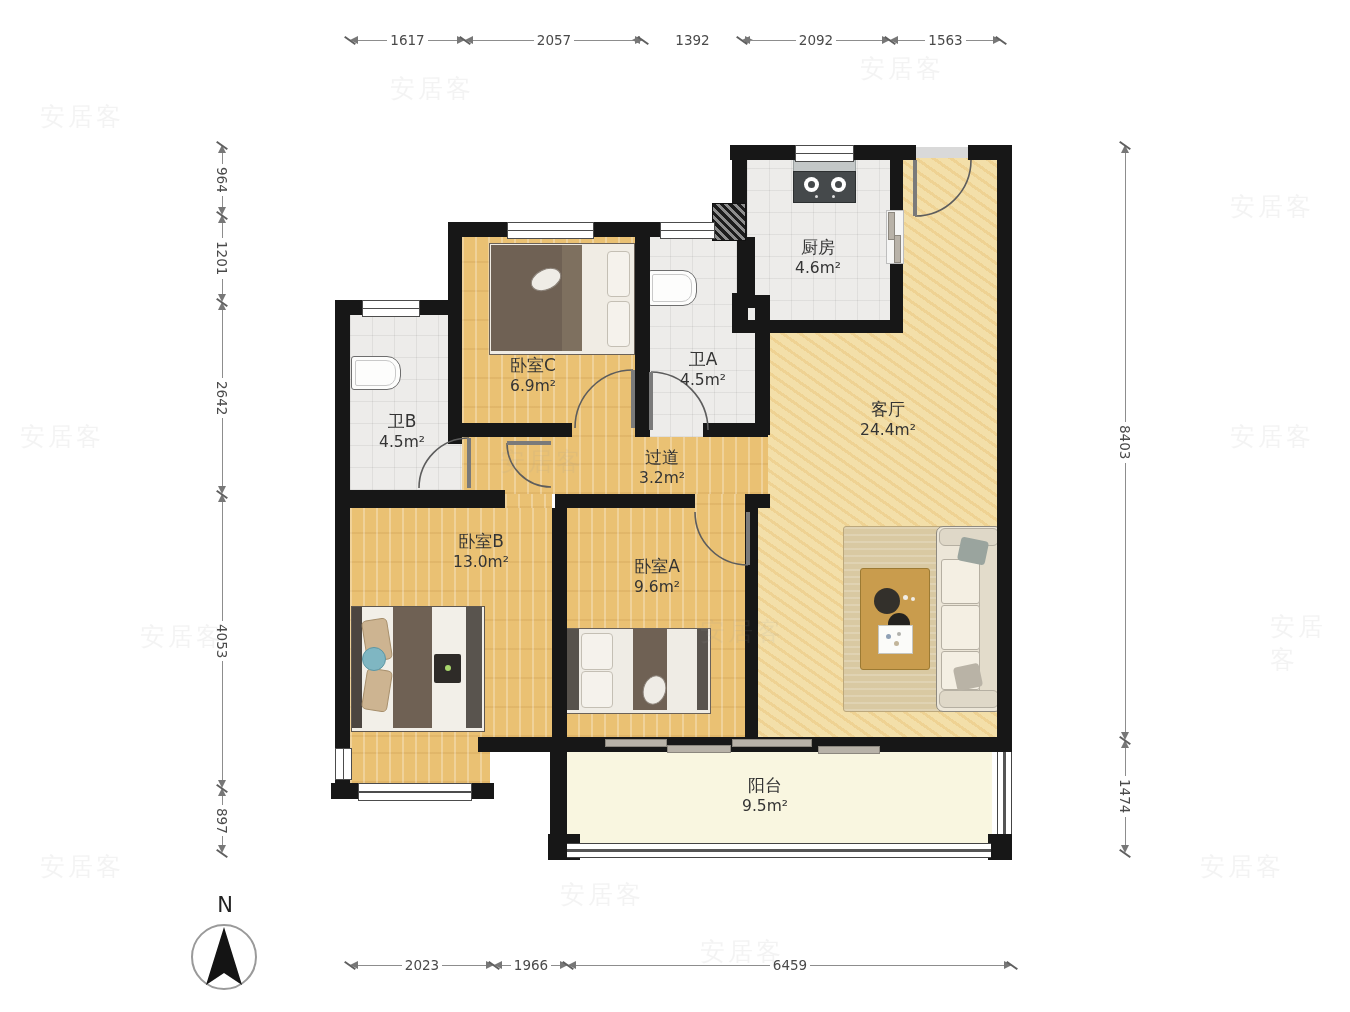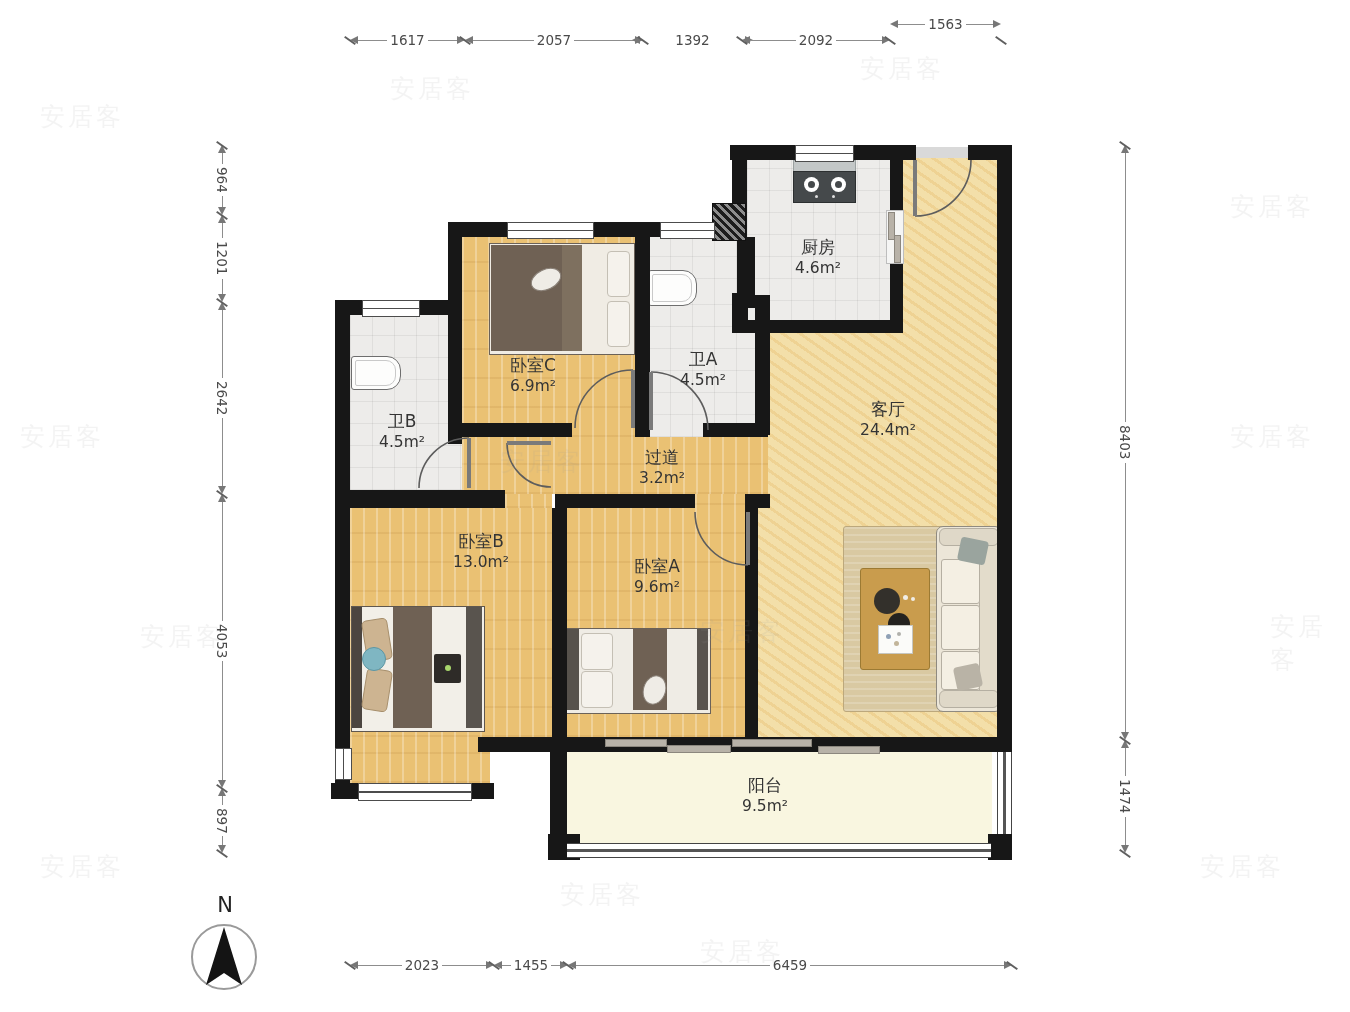"1563" div.dim { top: 15px -> 31px }
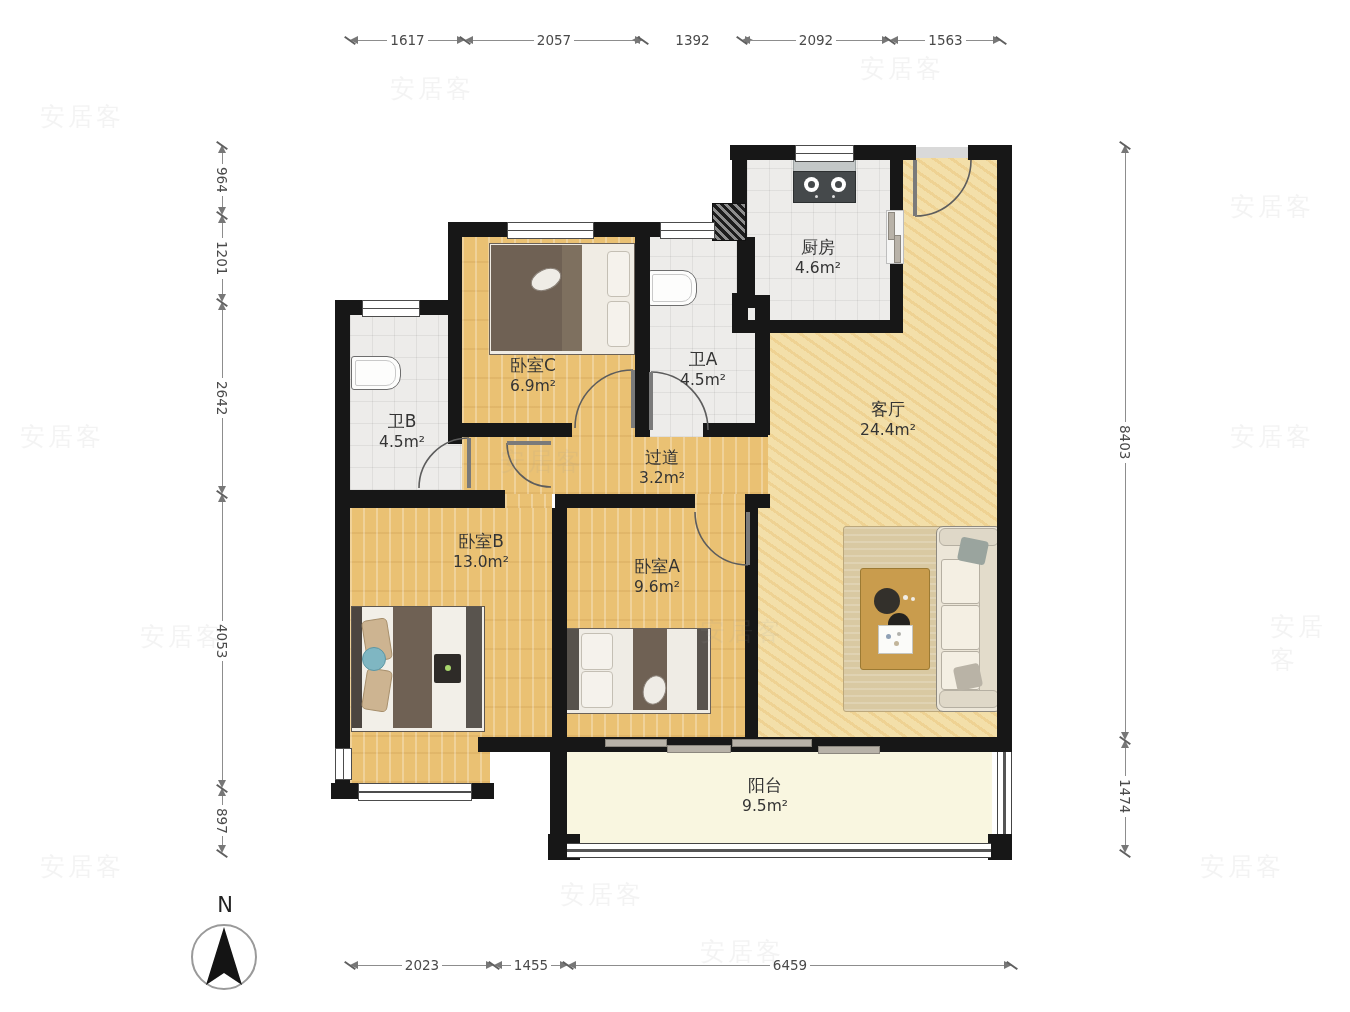"1455" span.lb { text: 1455 -> 1966 }
